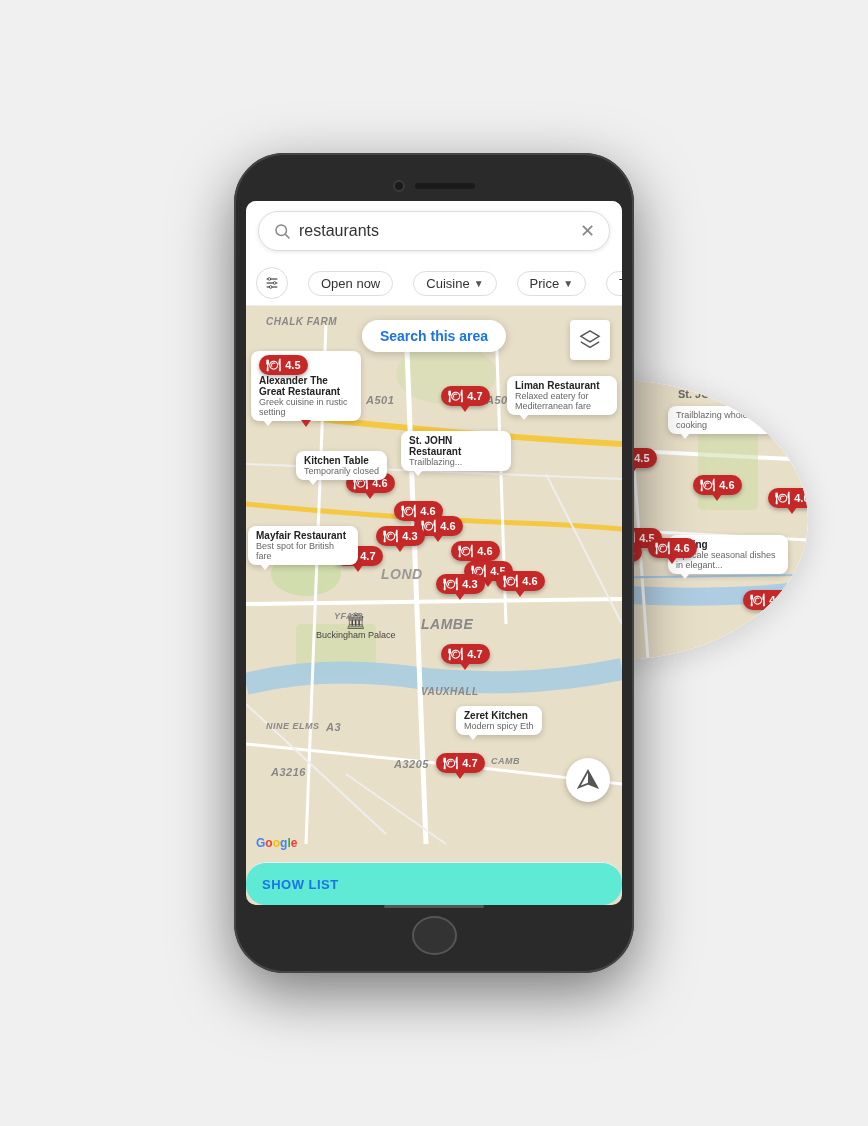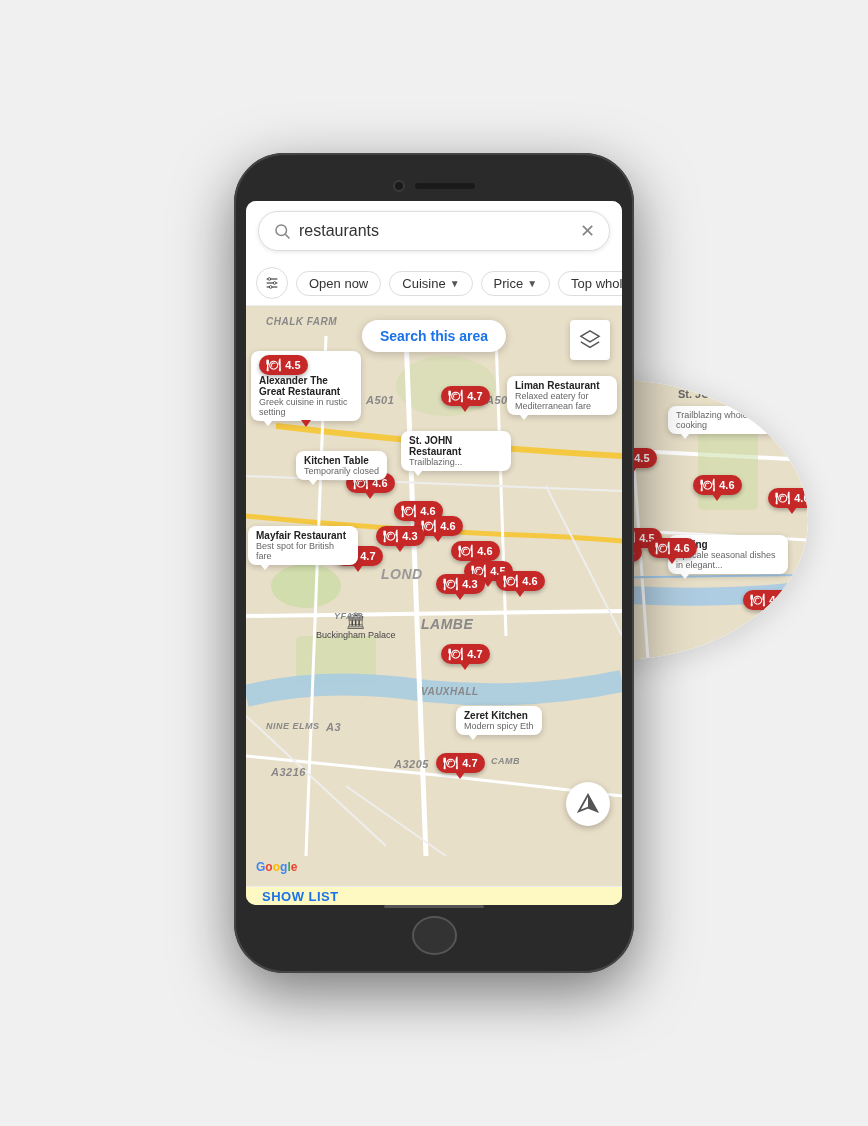"Open now" .filter-bar { gap: 8px -> 20px }
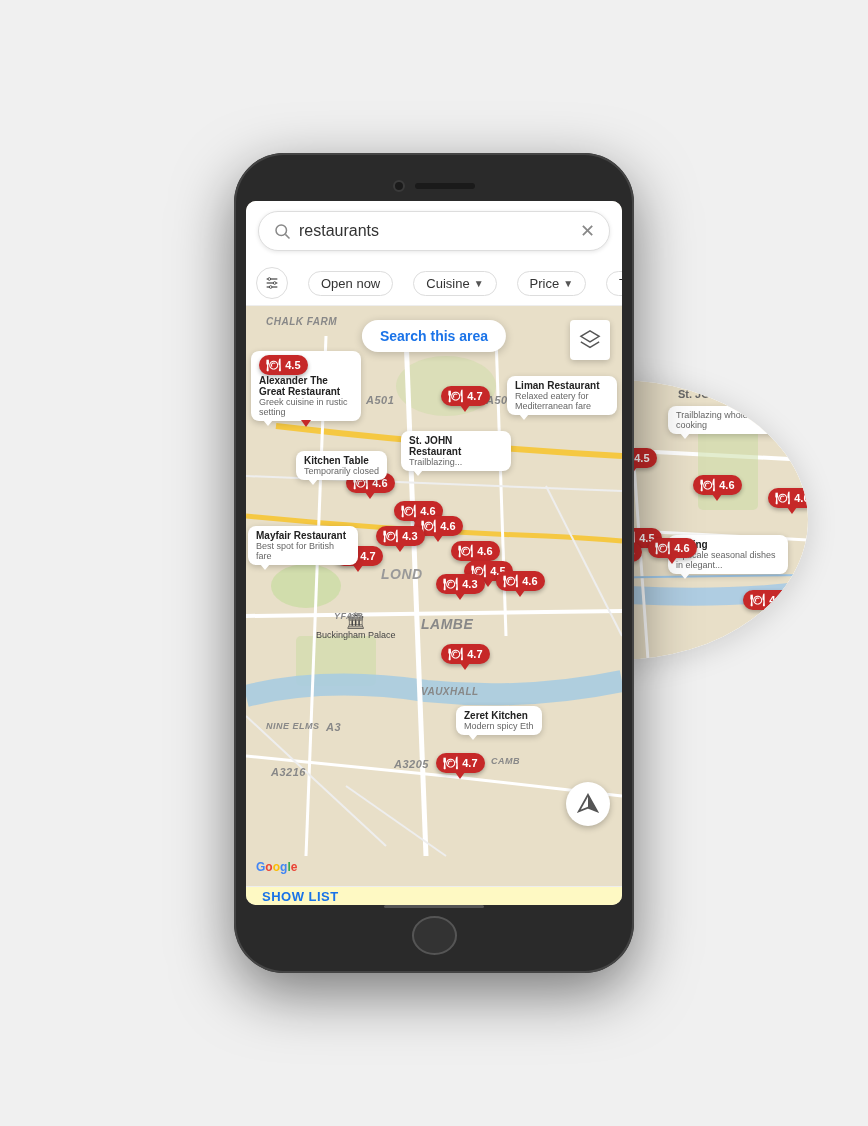"SHOW LIST" .show-list-bar { background: #fef9c3 -> #5eead4; border-radius: none -> 20px; padding: 0 16px -> 12px 16px }
